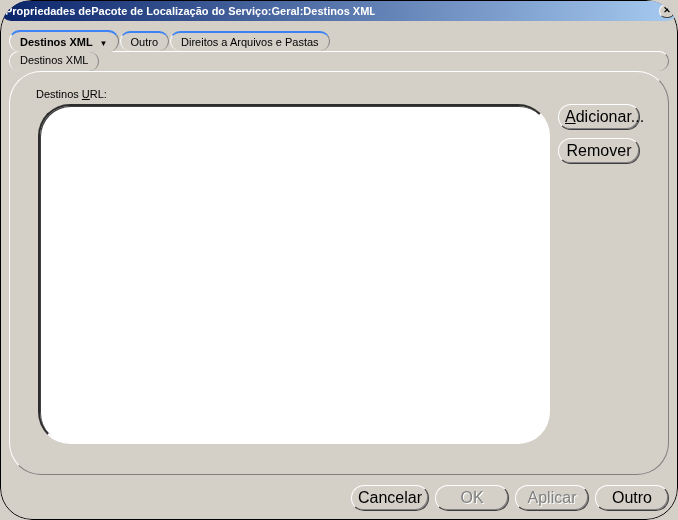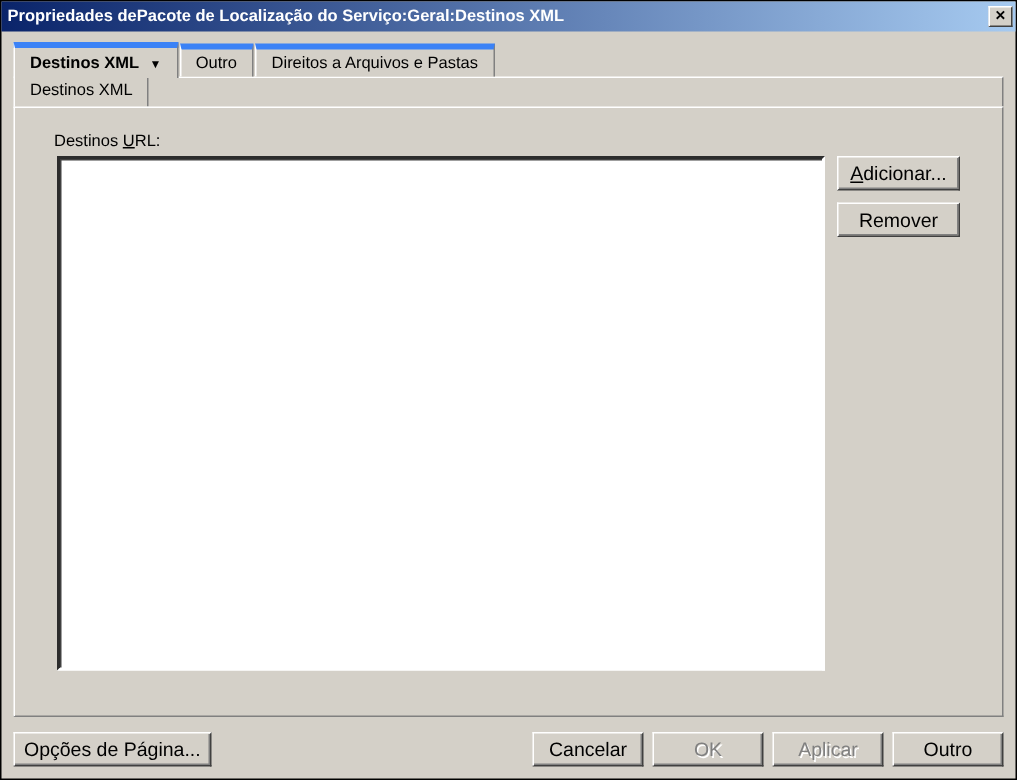"Propriedades dePacote de Localização do" * { border-radius: none -> 32px }
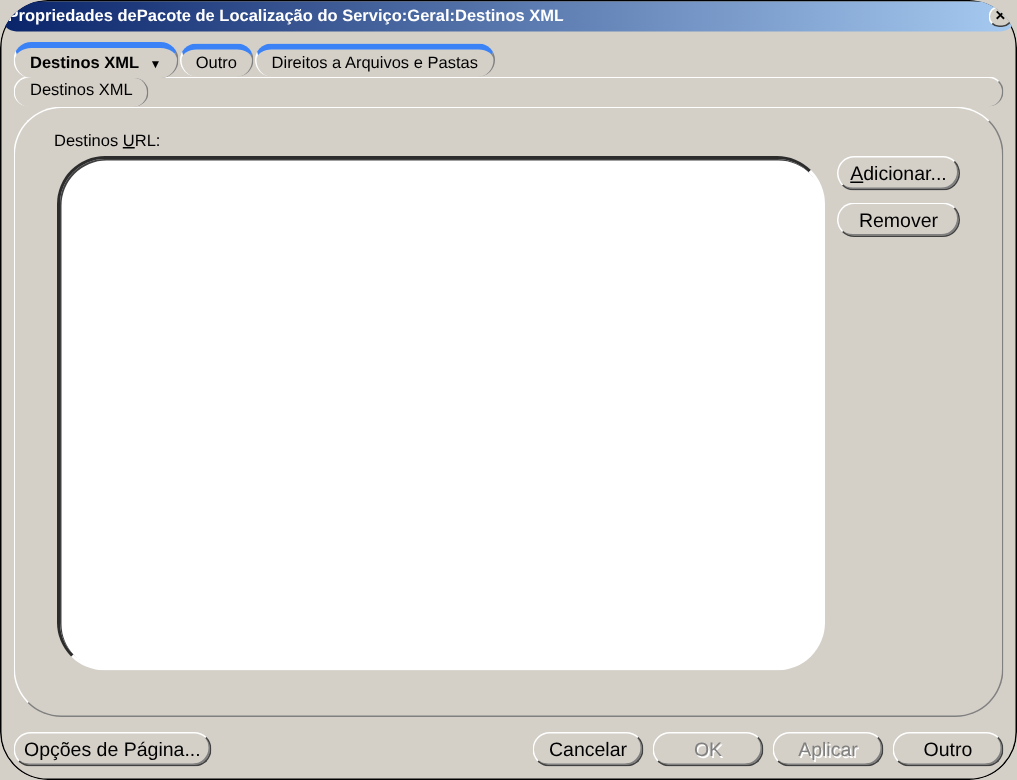"Destinos XML ▼" .tab { border-top: 4px solid #3b82f6 -> 2px solid #3b82f6 }
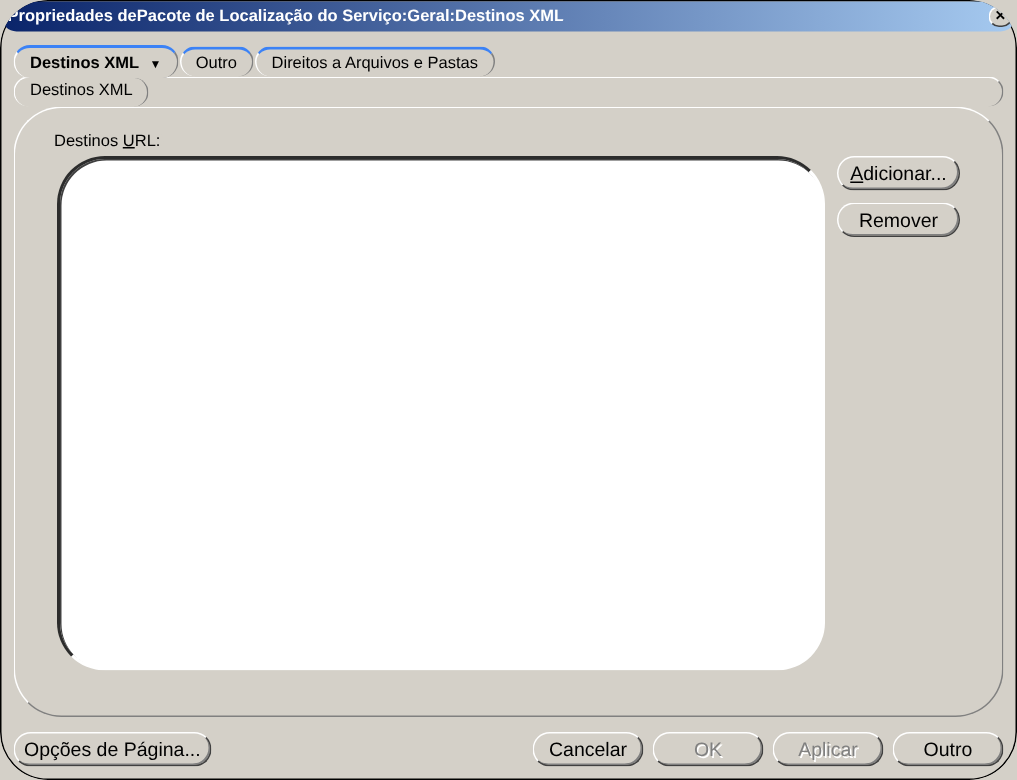"Adicionar..." .btn { font-size: 13px -> 16px }
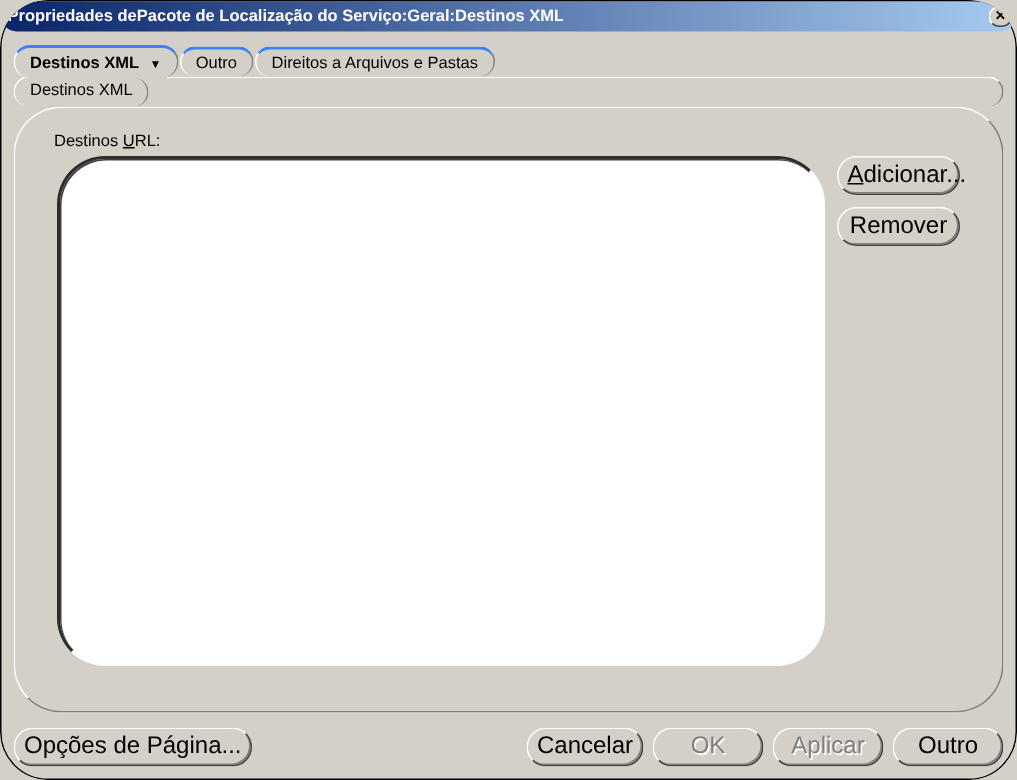"Opções de Página..." button.btn { html: <button>Opções de Página...</button> -> none }
